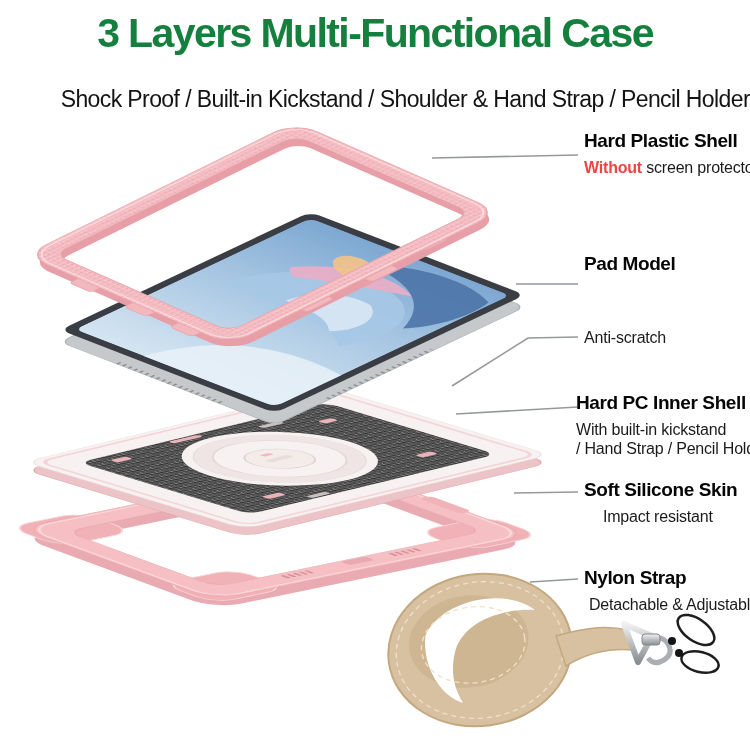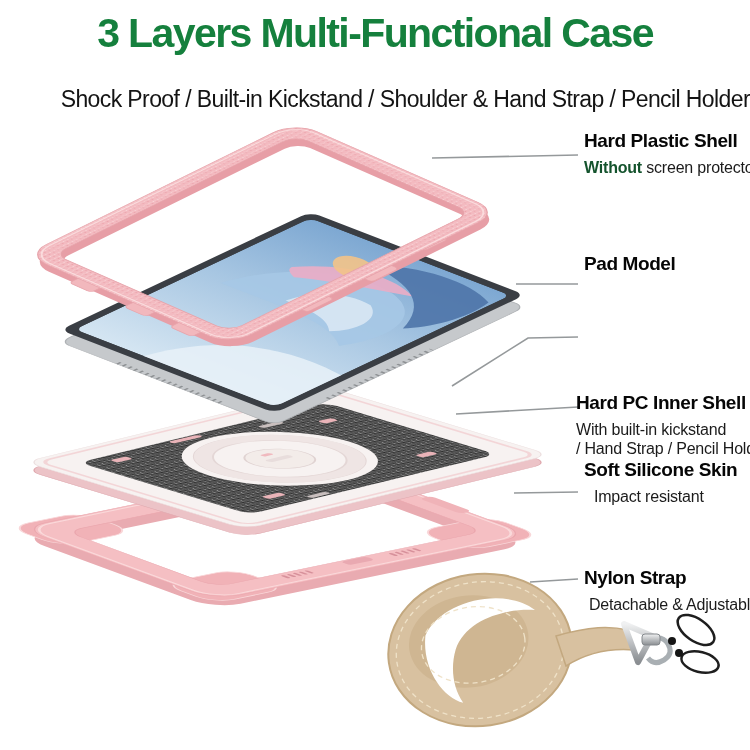"Without" .hl { color: #14532d -> #ef4444 }
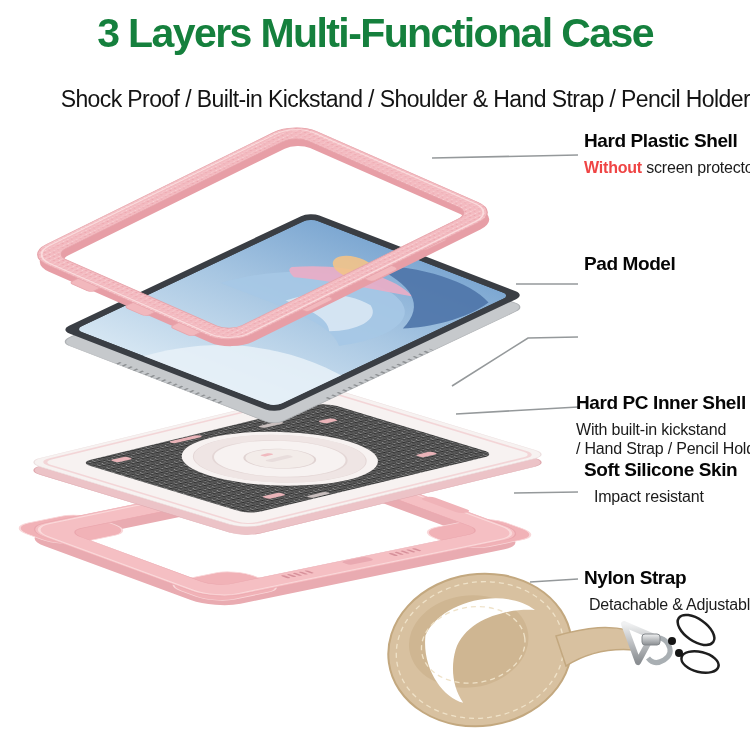"Anti-scratch" div.sub { html: none -> <div>Anti-scratch</div> }
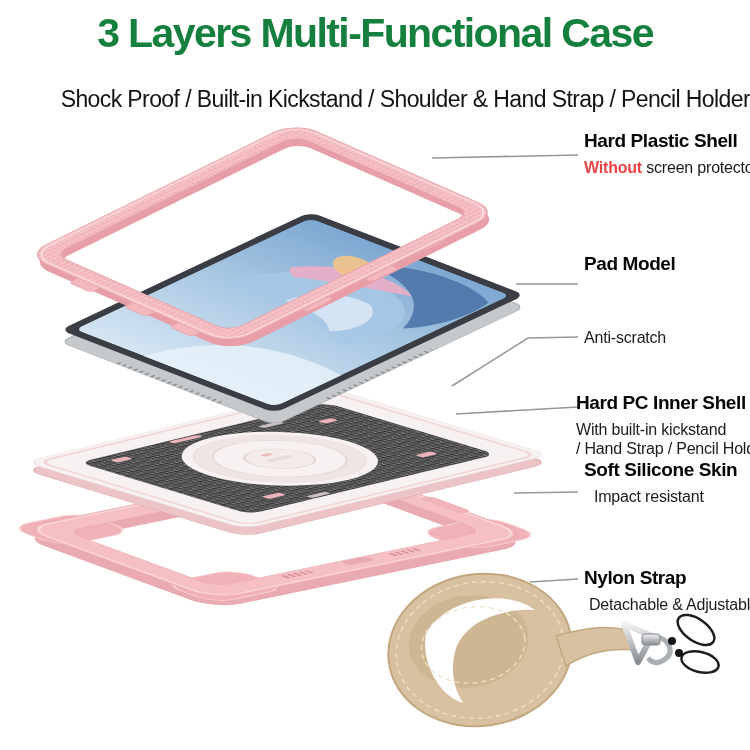"Soft Silicone Skin" div.callout { top: 459px -> 479px }
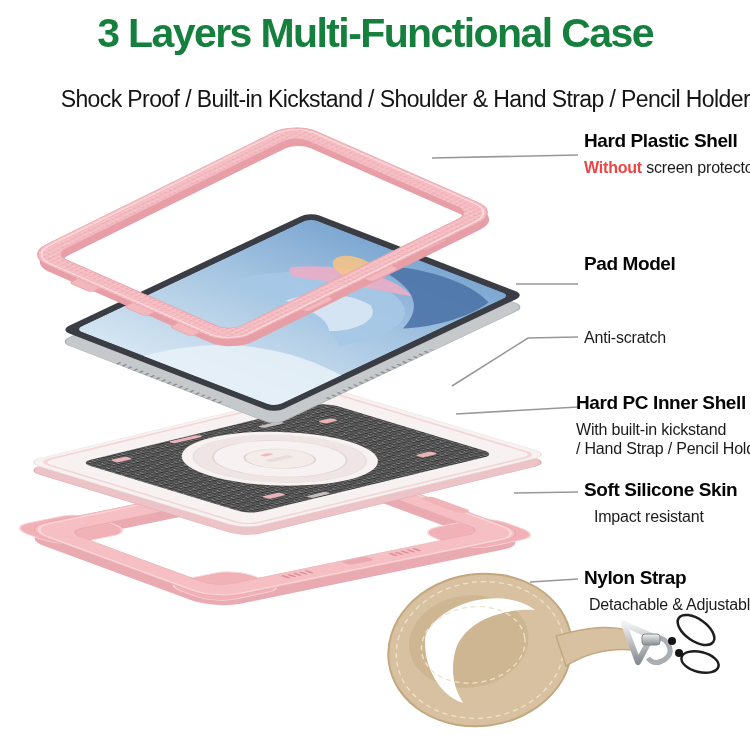"Impact resistant" #co-skin .sub { margin-left: 10px -> 19px }
